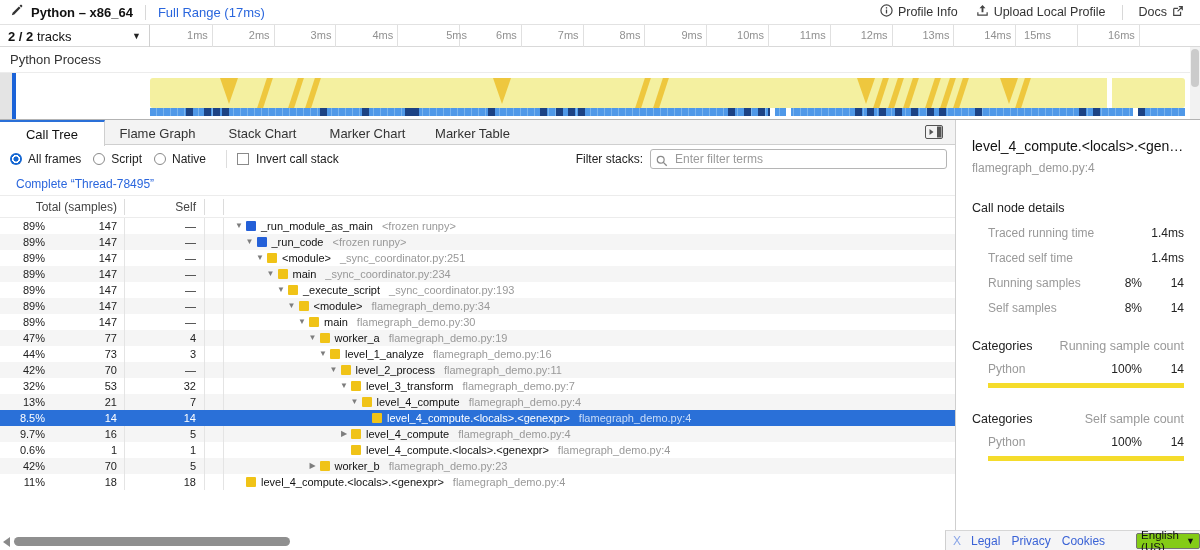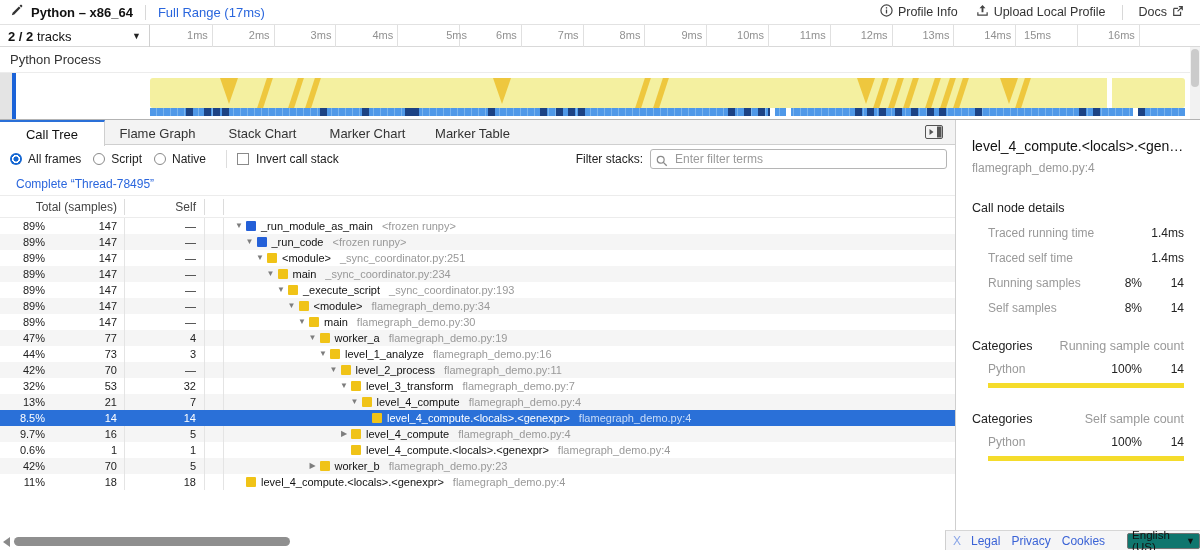"English (US)" .lang-select { background: #0f766e -> #84cc16; margin-left: 11px -> 20px }
